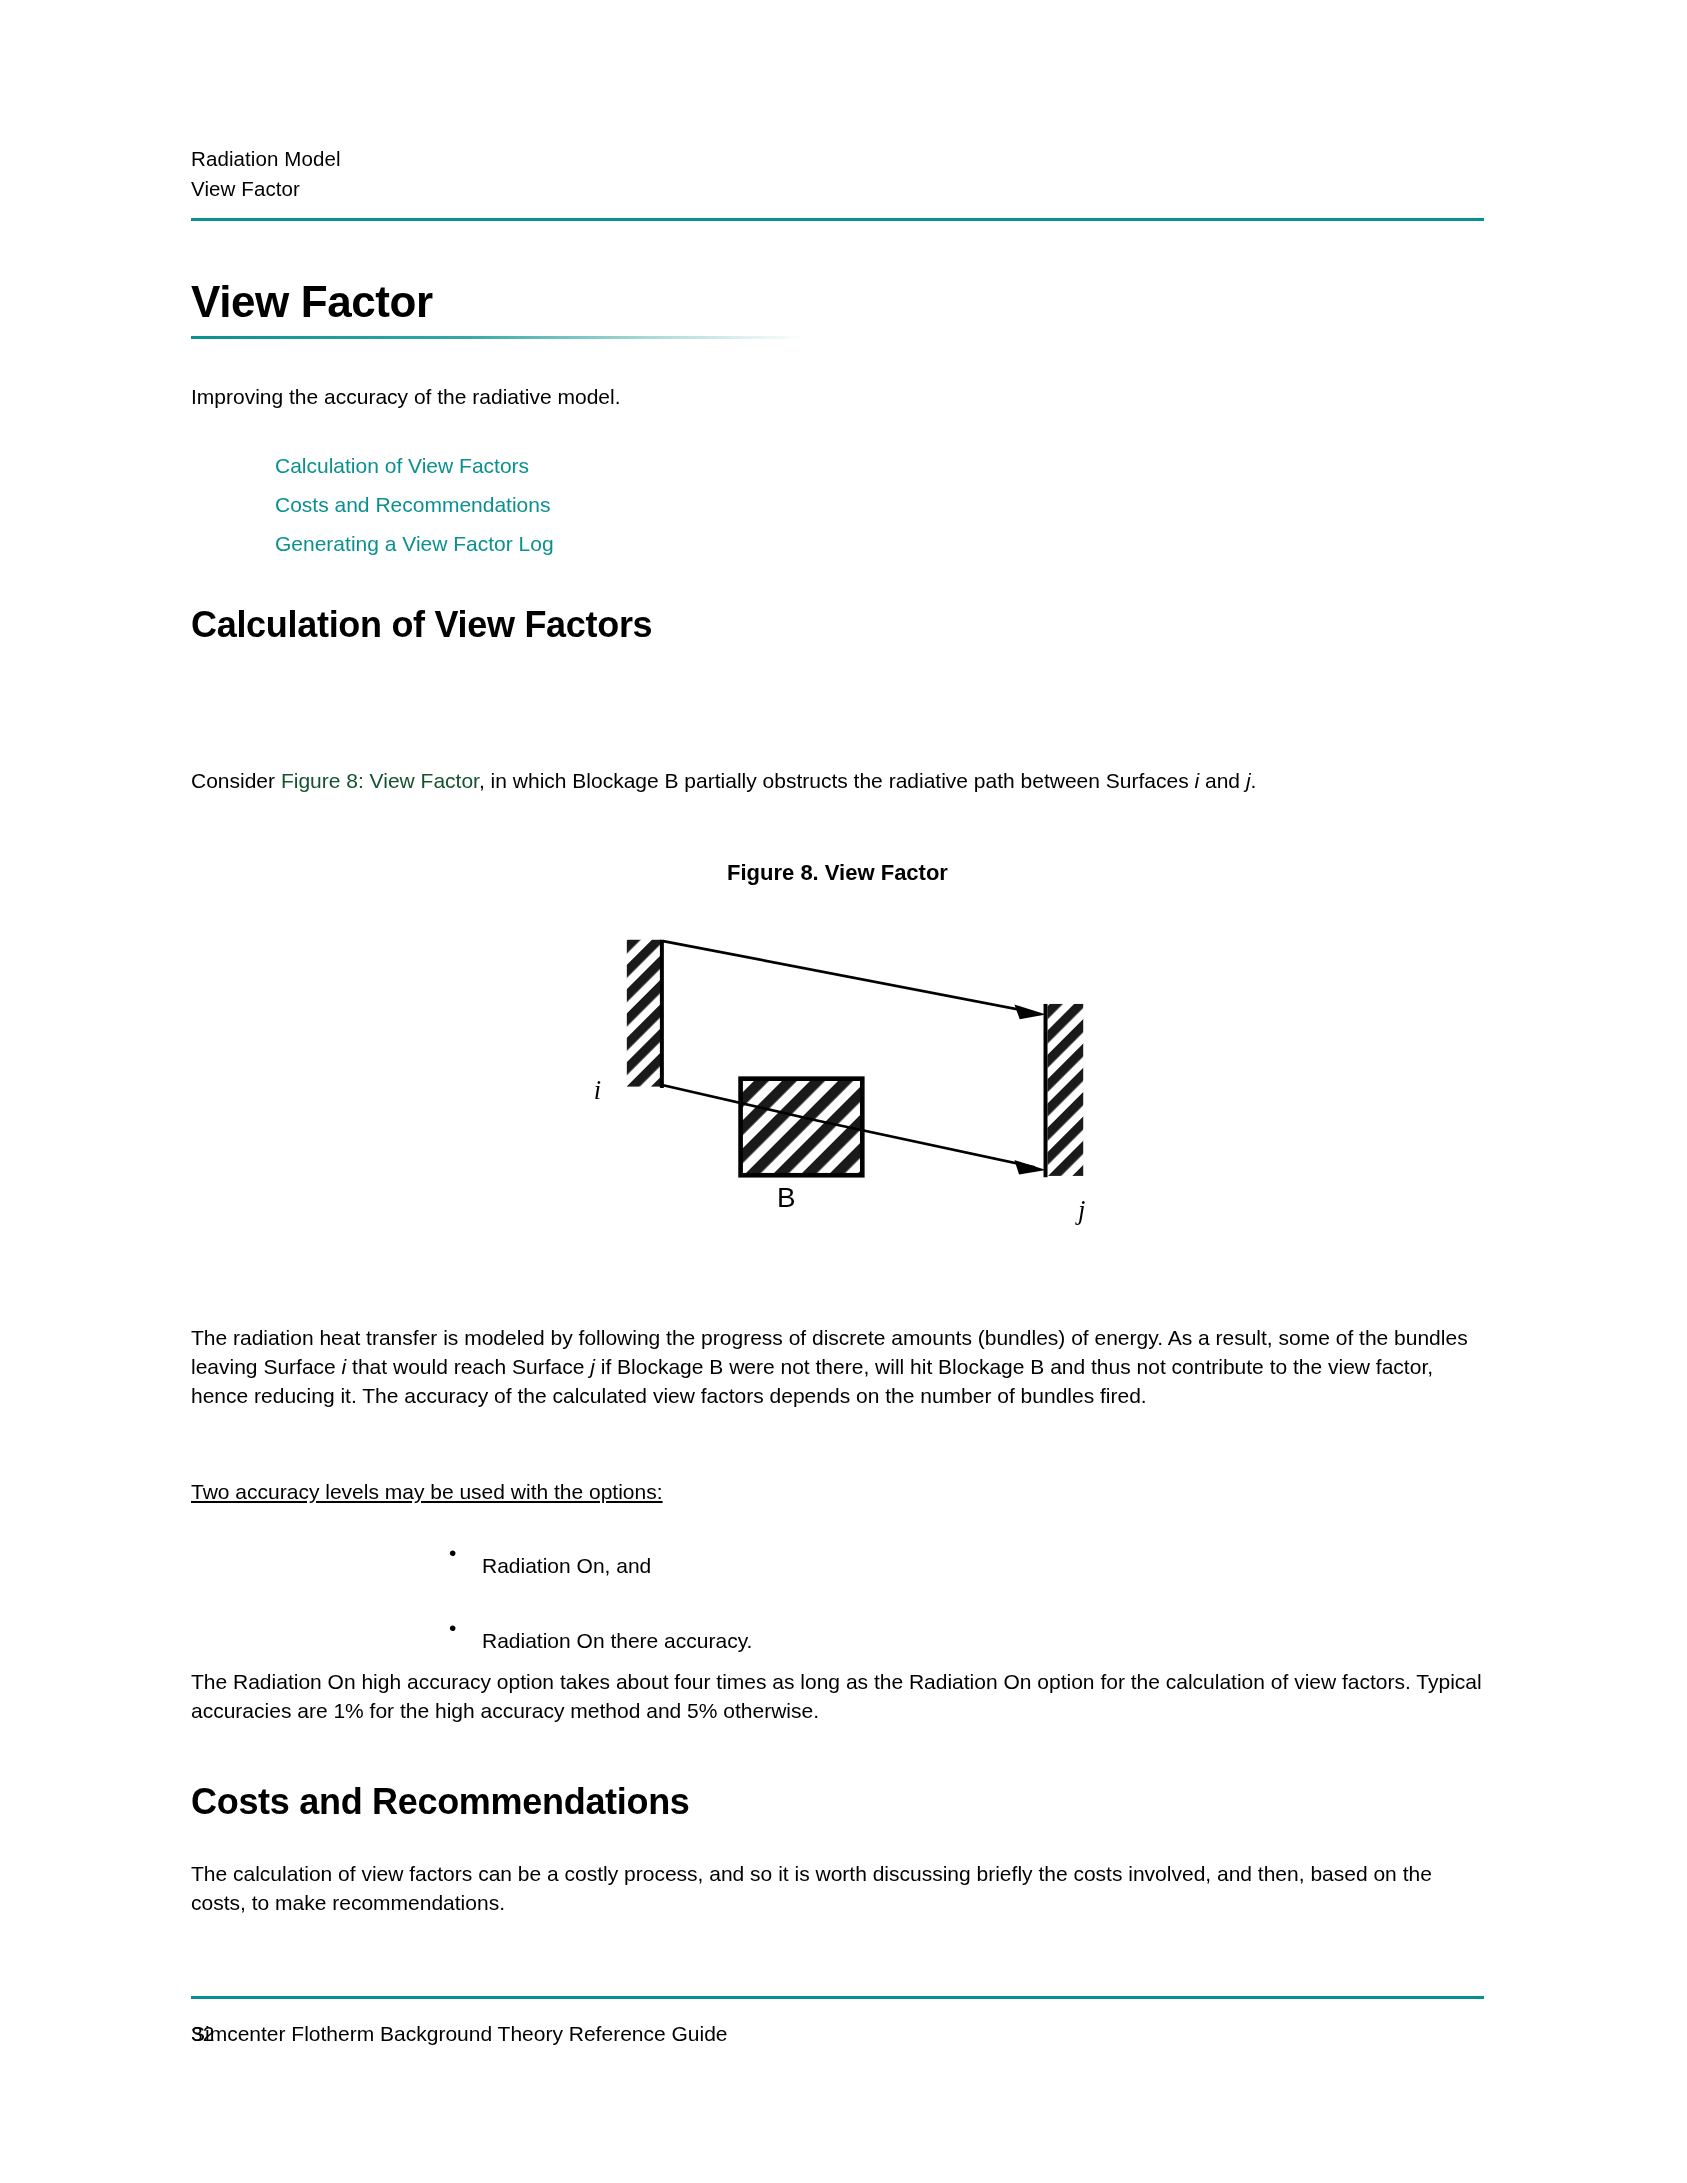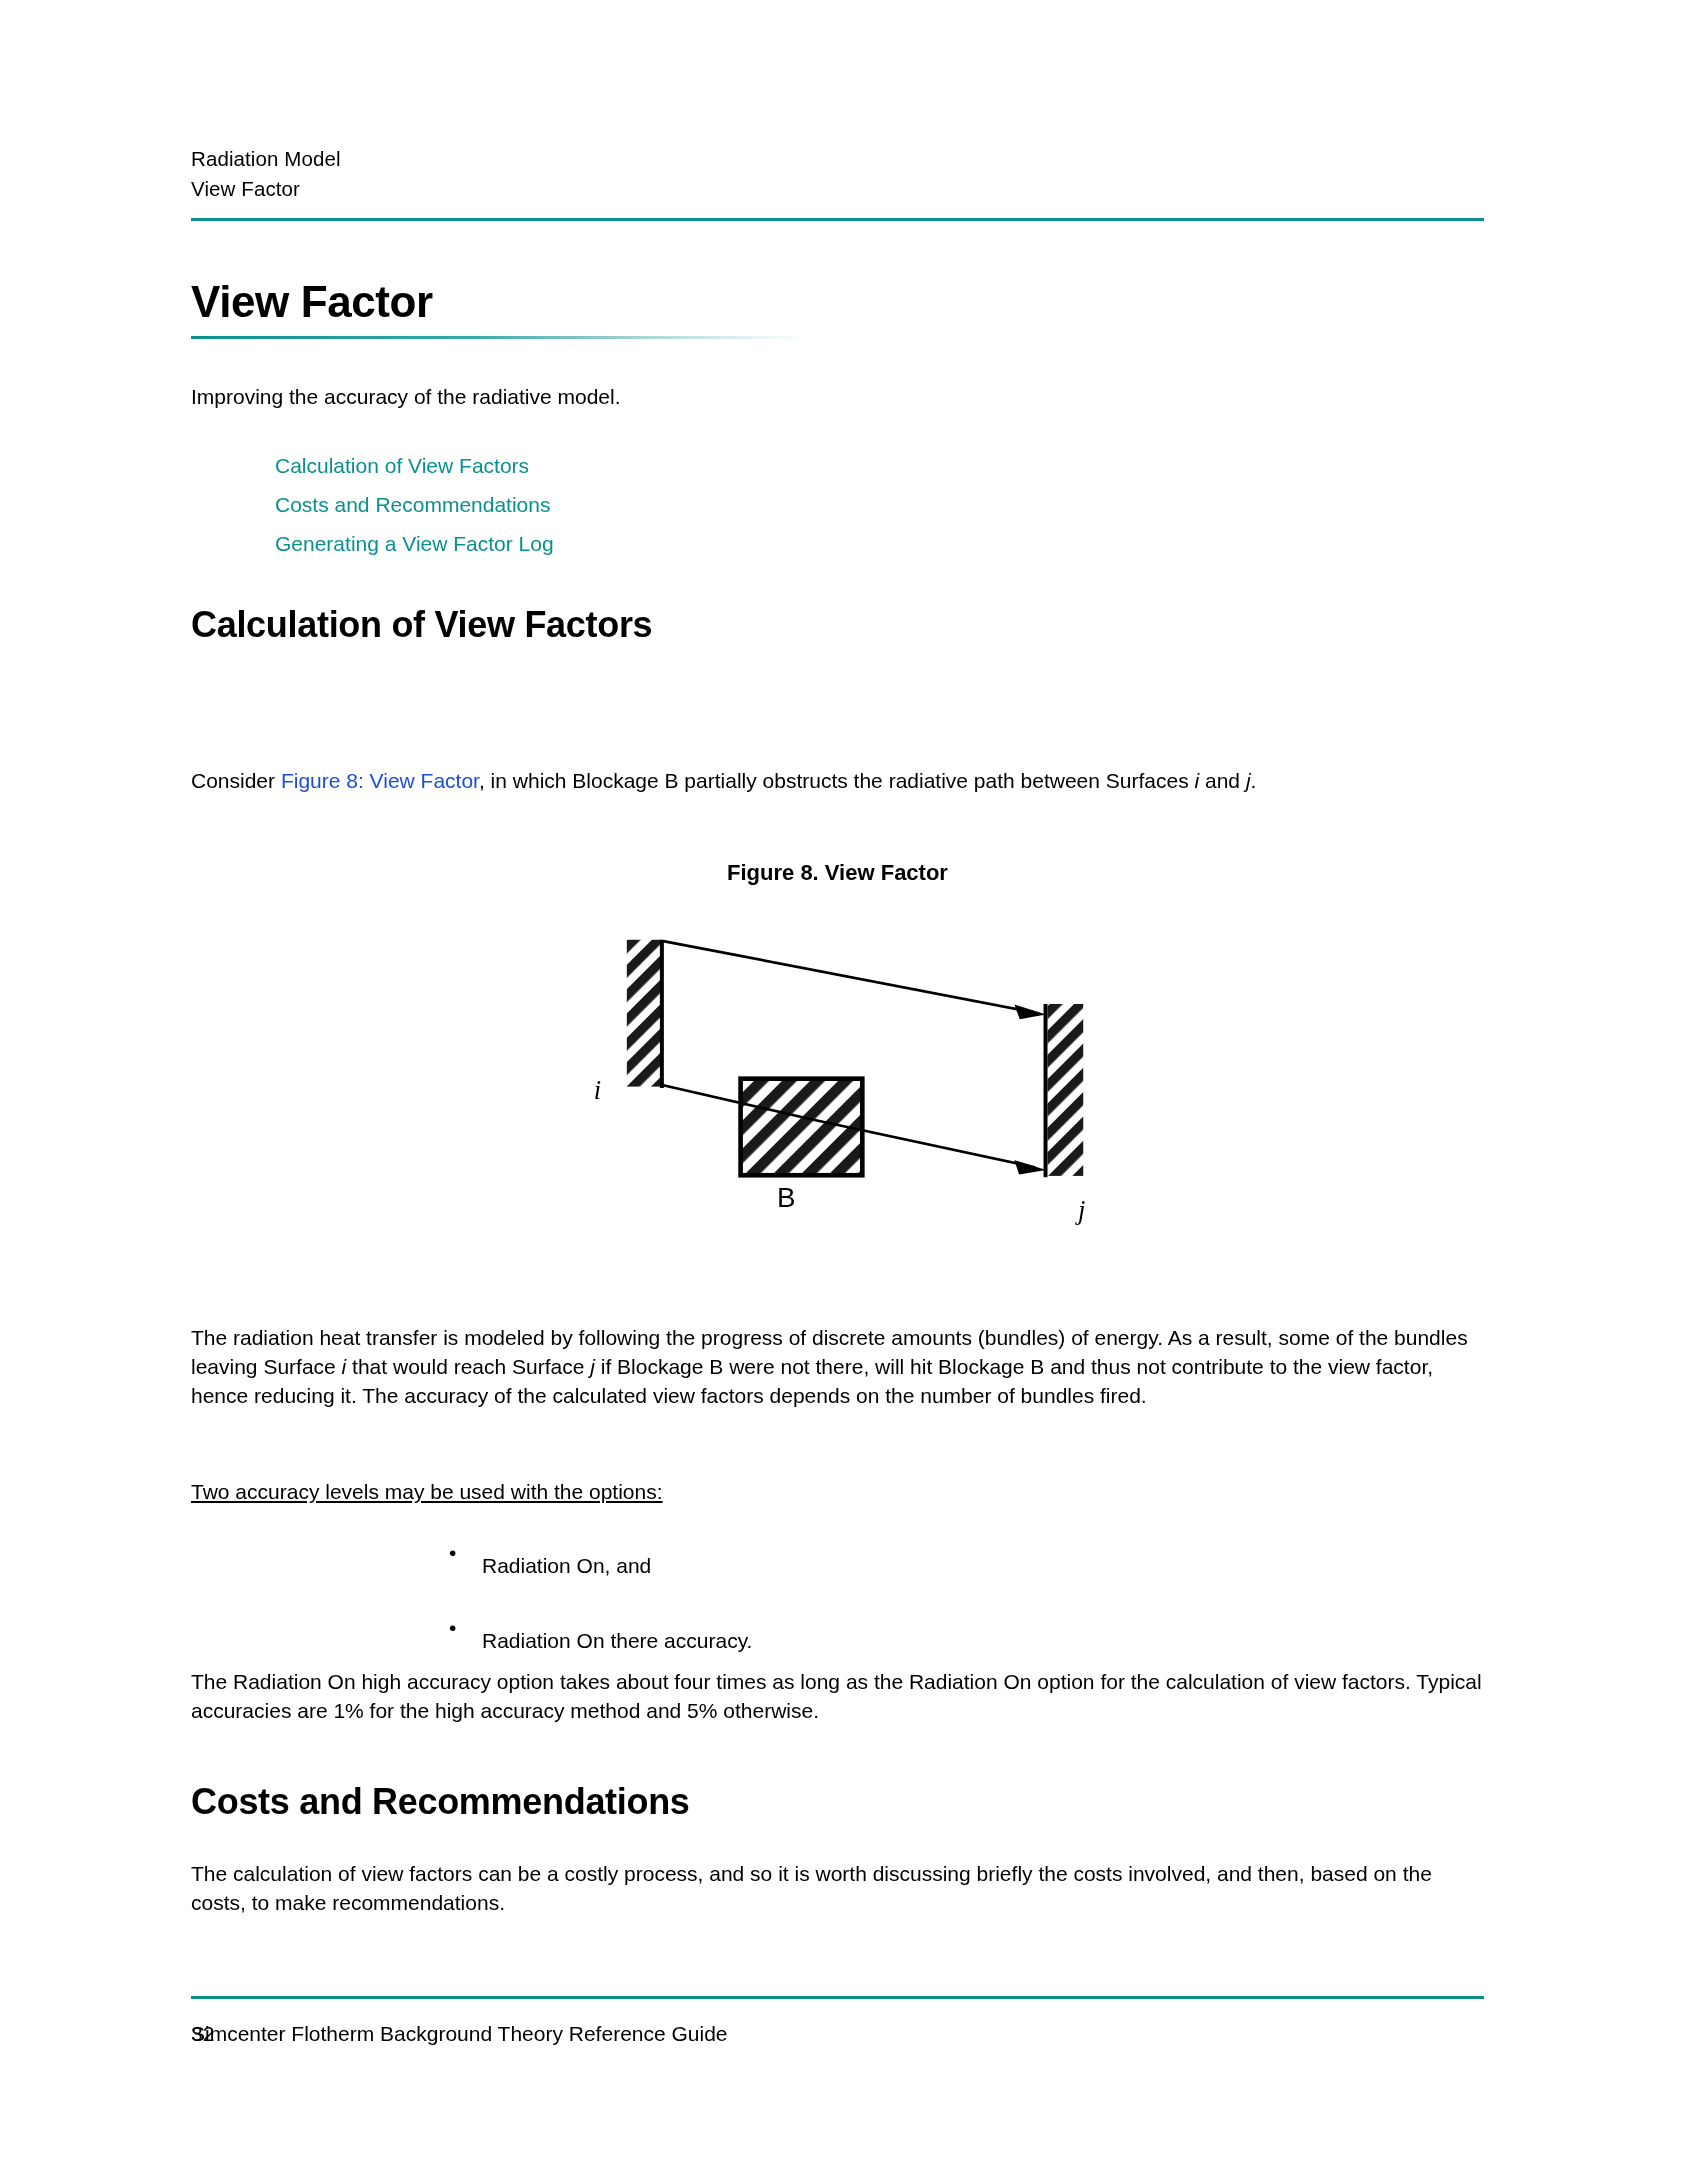"Figure 8: View Factor" .xref-inline { color: #1d4ed8 -> #14532d }
